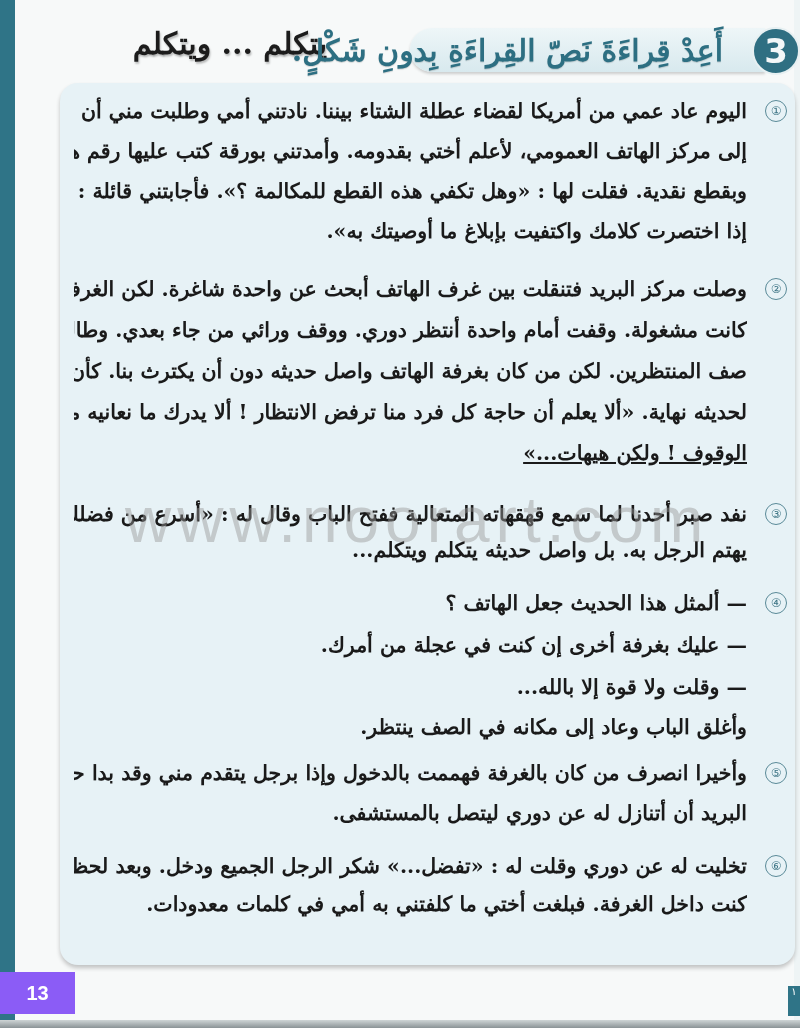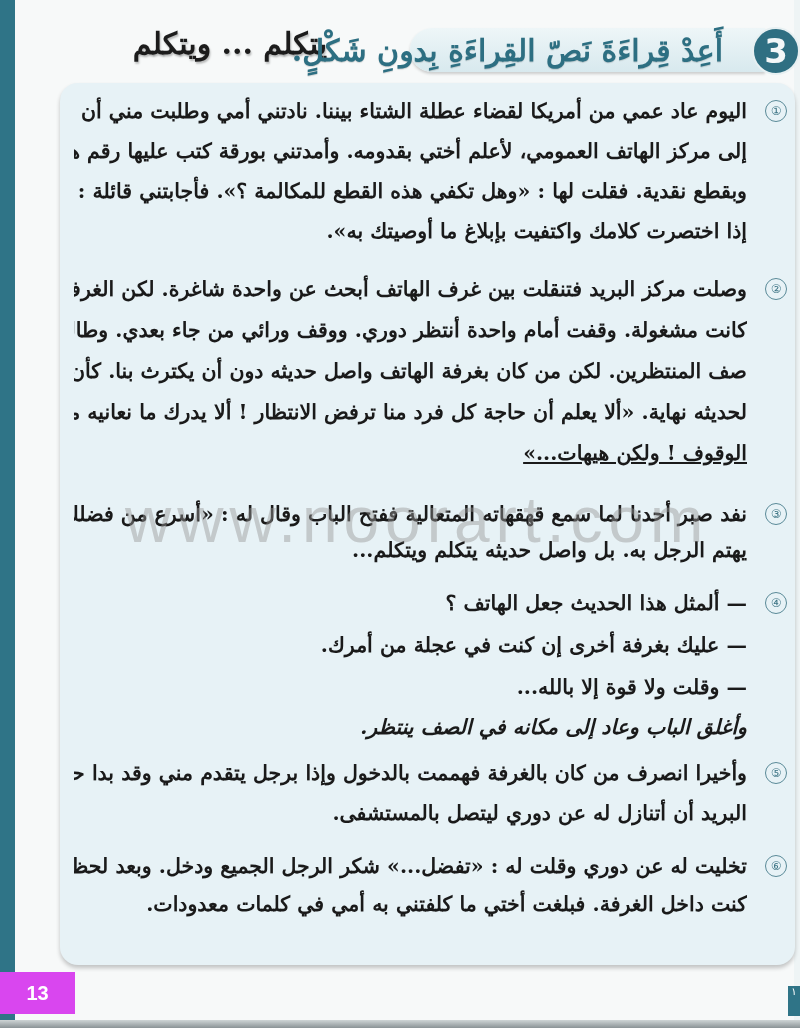"وأغلق الباب وعاد إلى مكانه" div.line { font-style: italic -> none }
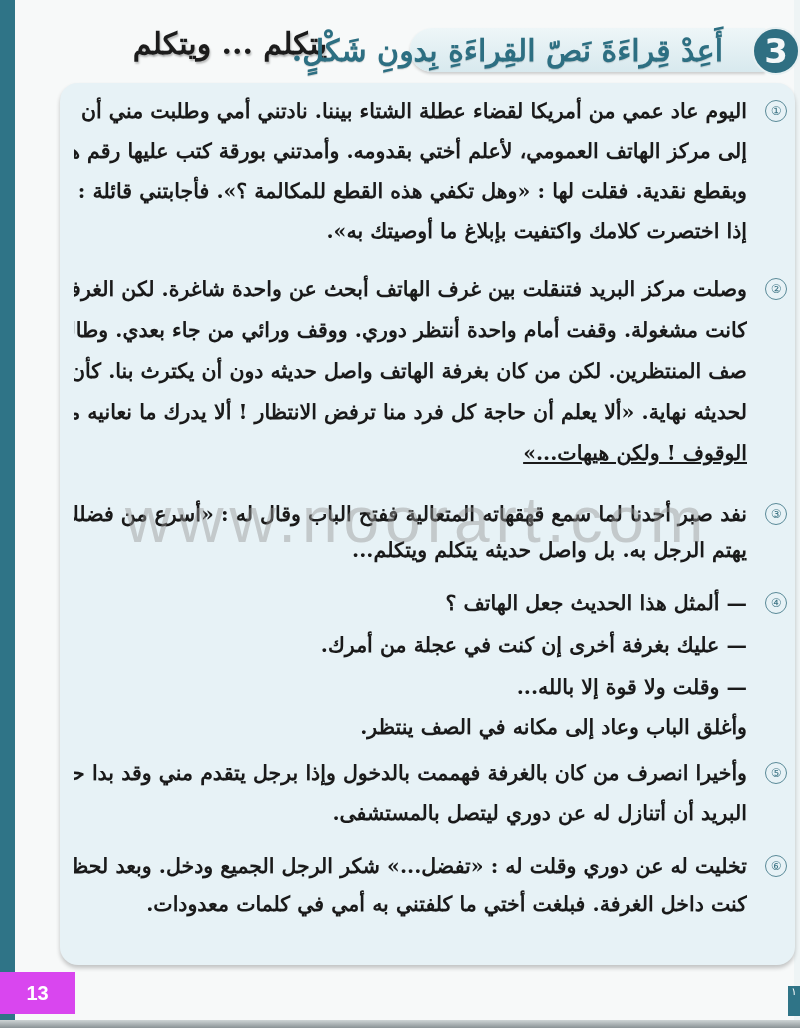"13" .page-num { background: #d946ef -> #8b5cf6 }
